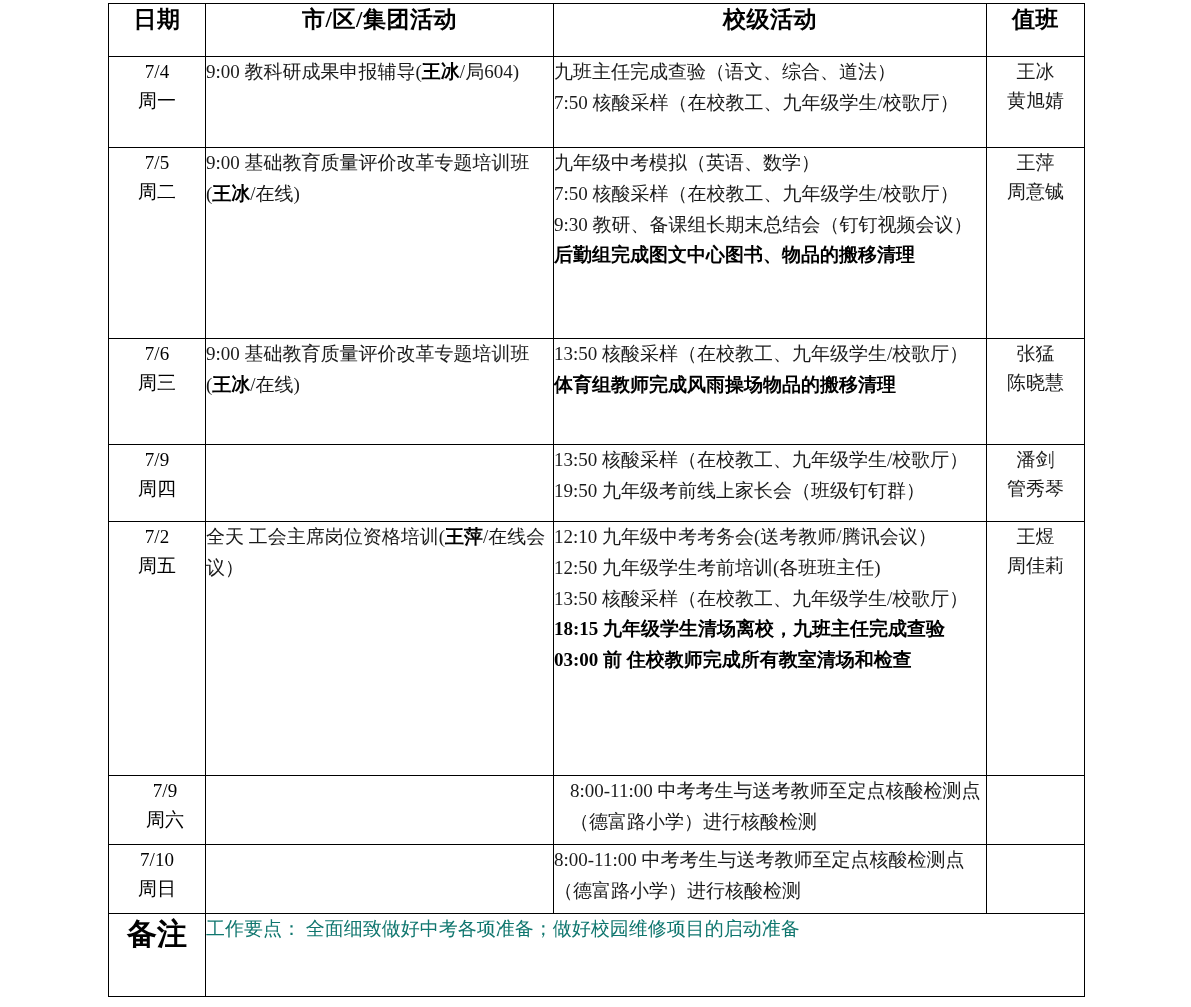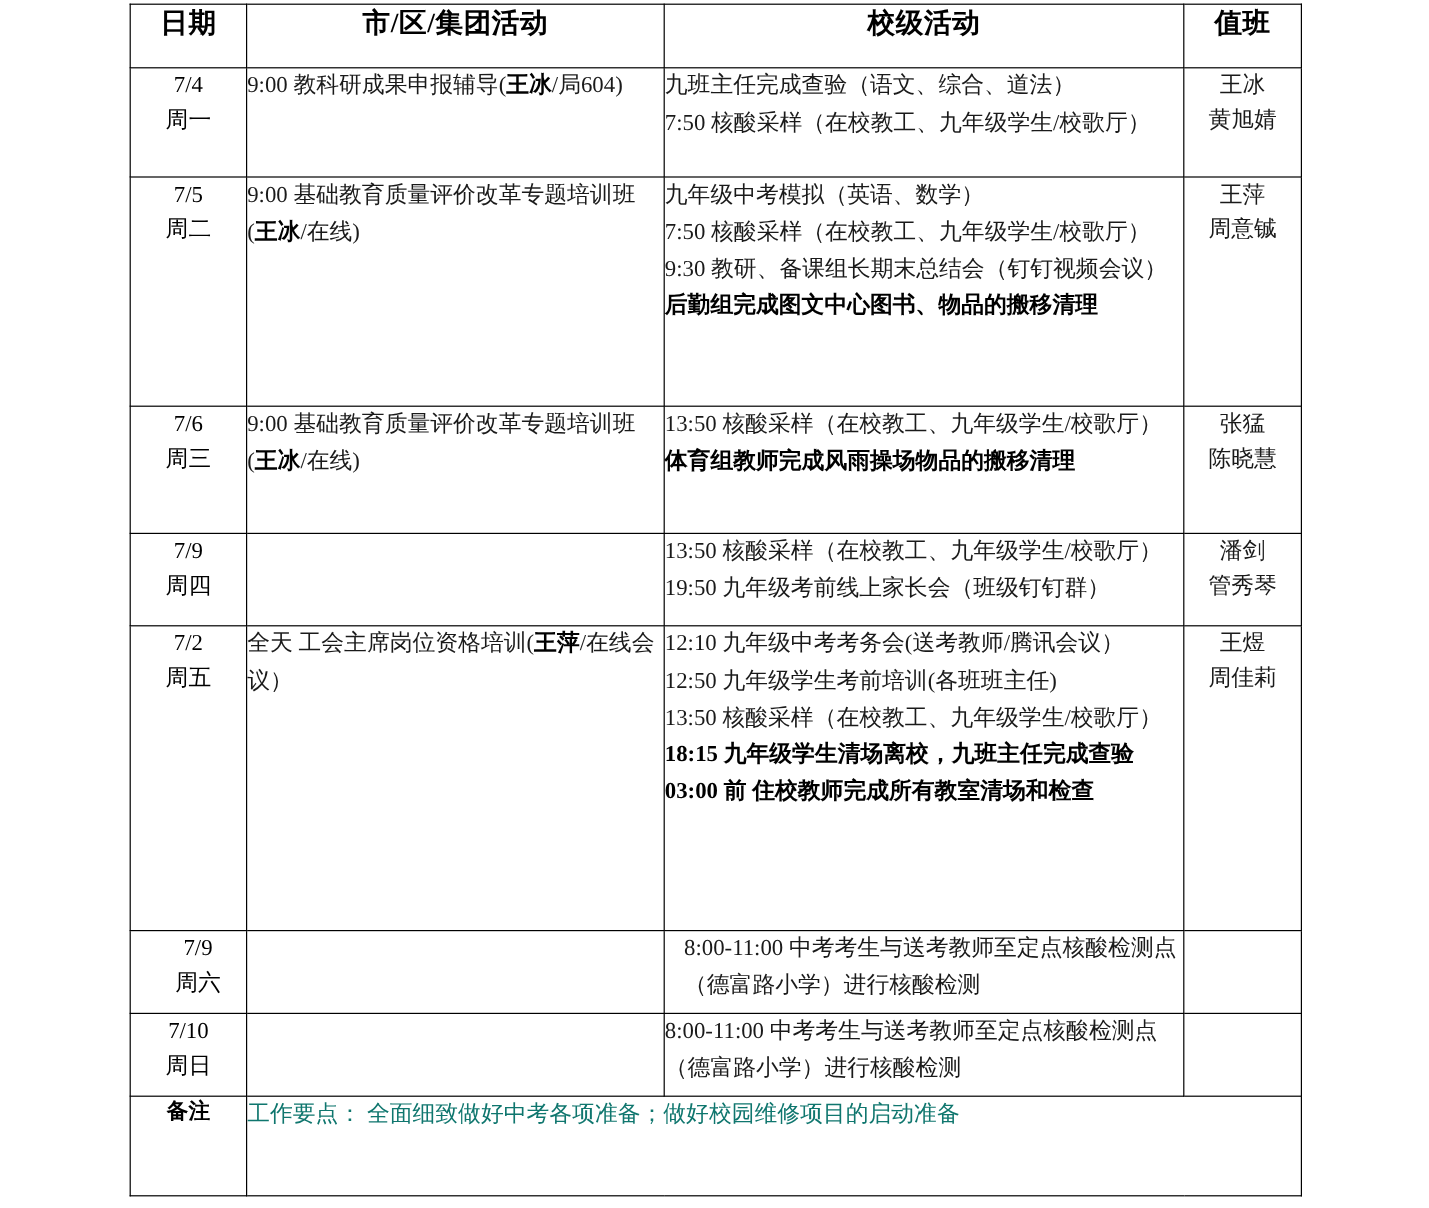"备注" .remark-label { font-size: 18px -> 30px }
